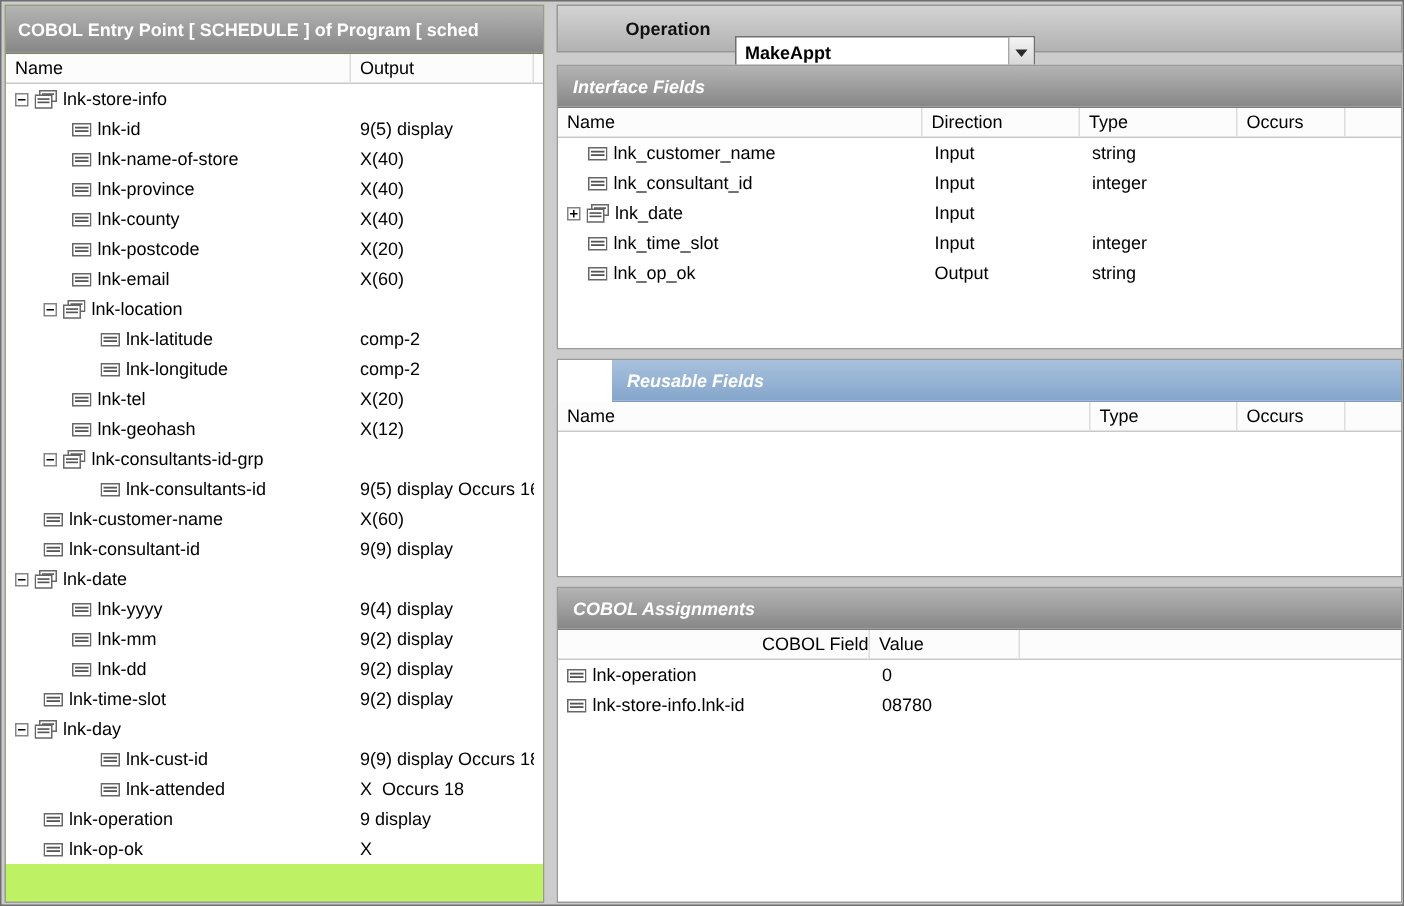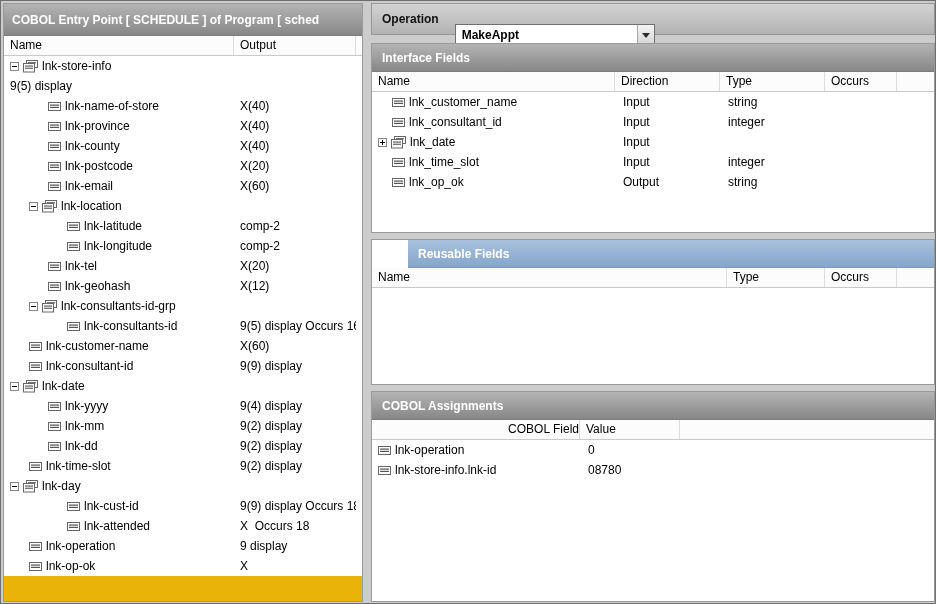"COBOL Entry Point [ SCHEDULE" .left-panel { background: #eab308 -> #bef264 }
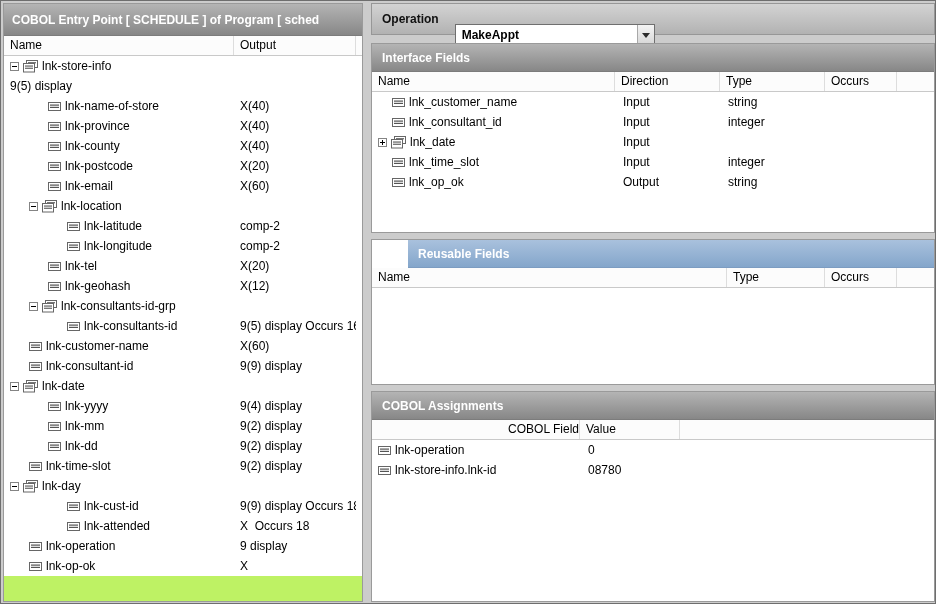"Operation" .op-bar { padding-left: none -> 35px }
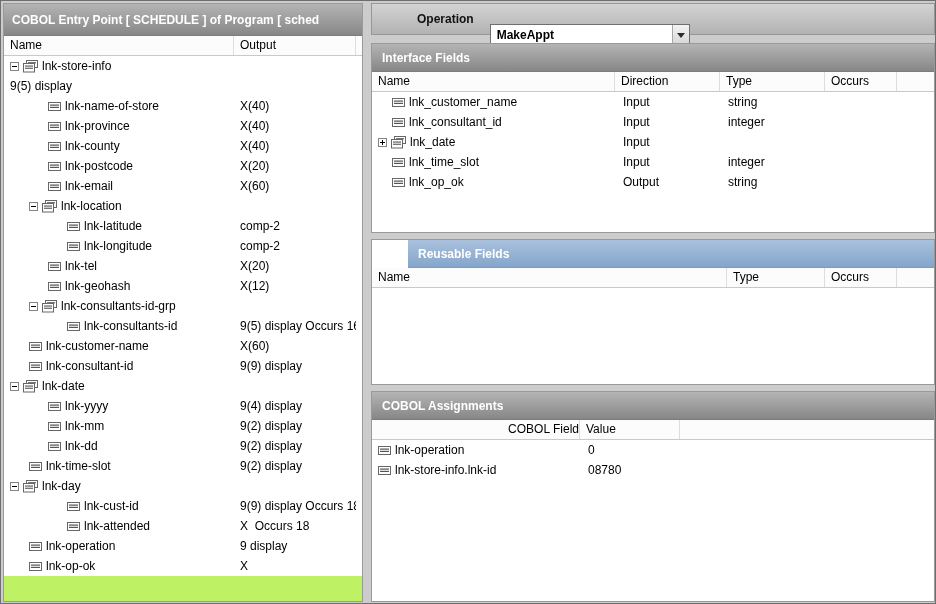"Interface Fields" .sec-header { font-style: none -> italic }
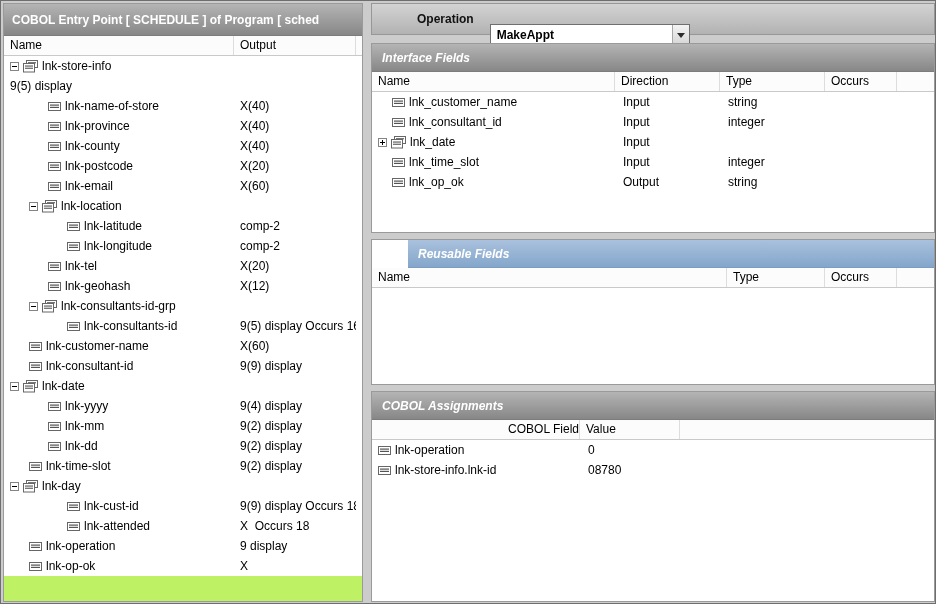"lnk-id" div.tc { html: none -> <div> <span></span> <span> <svg> <rect></rect> <rect></rect> <rect></rect> </svg> </span> <span>lnk-id</span> </div> }
